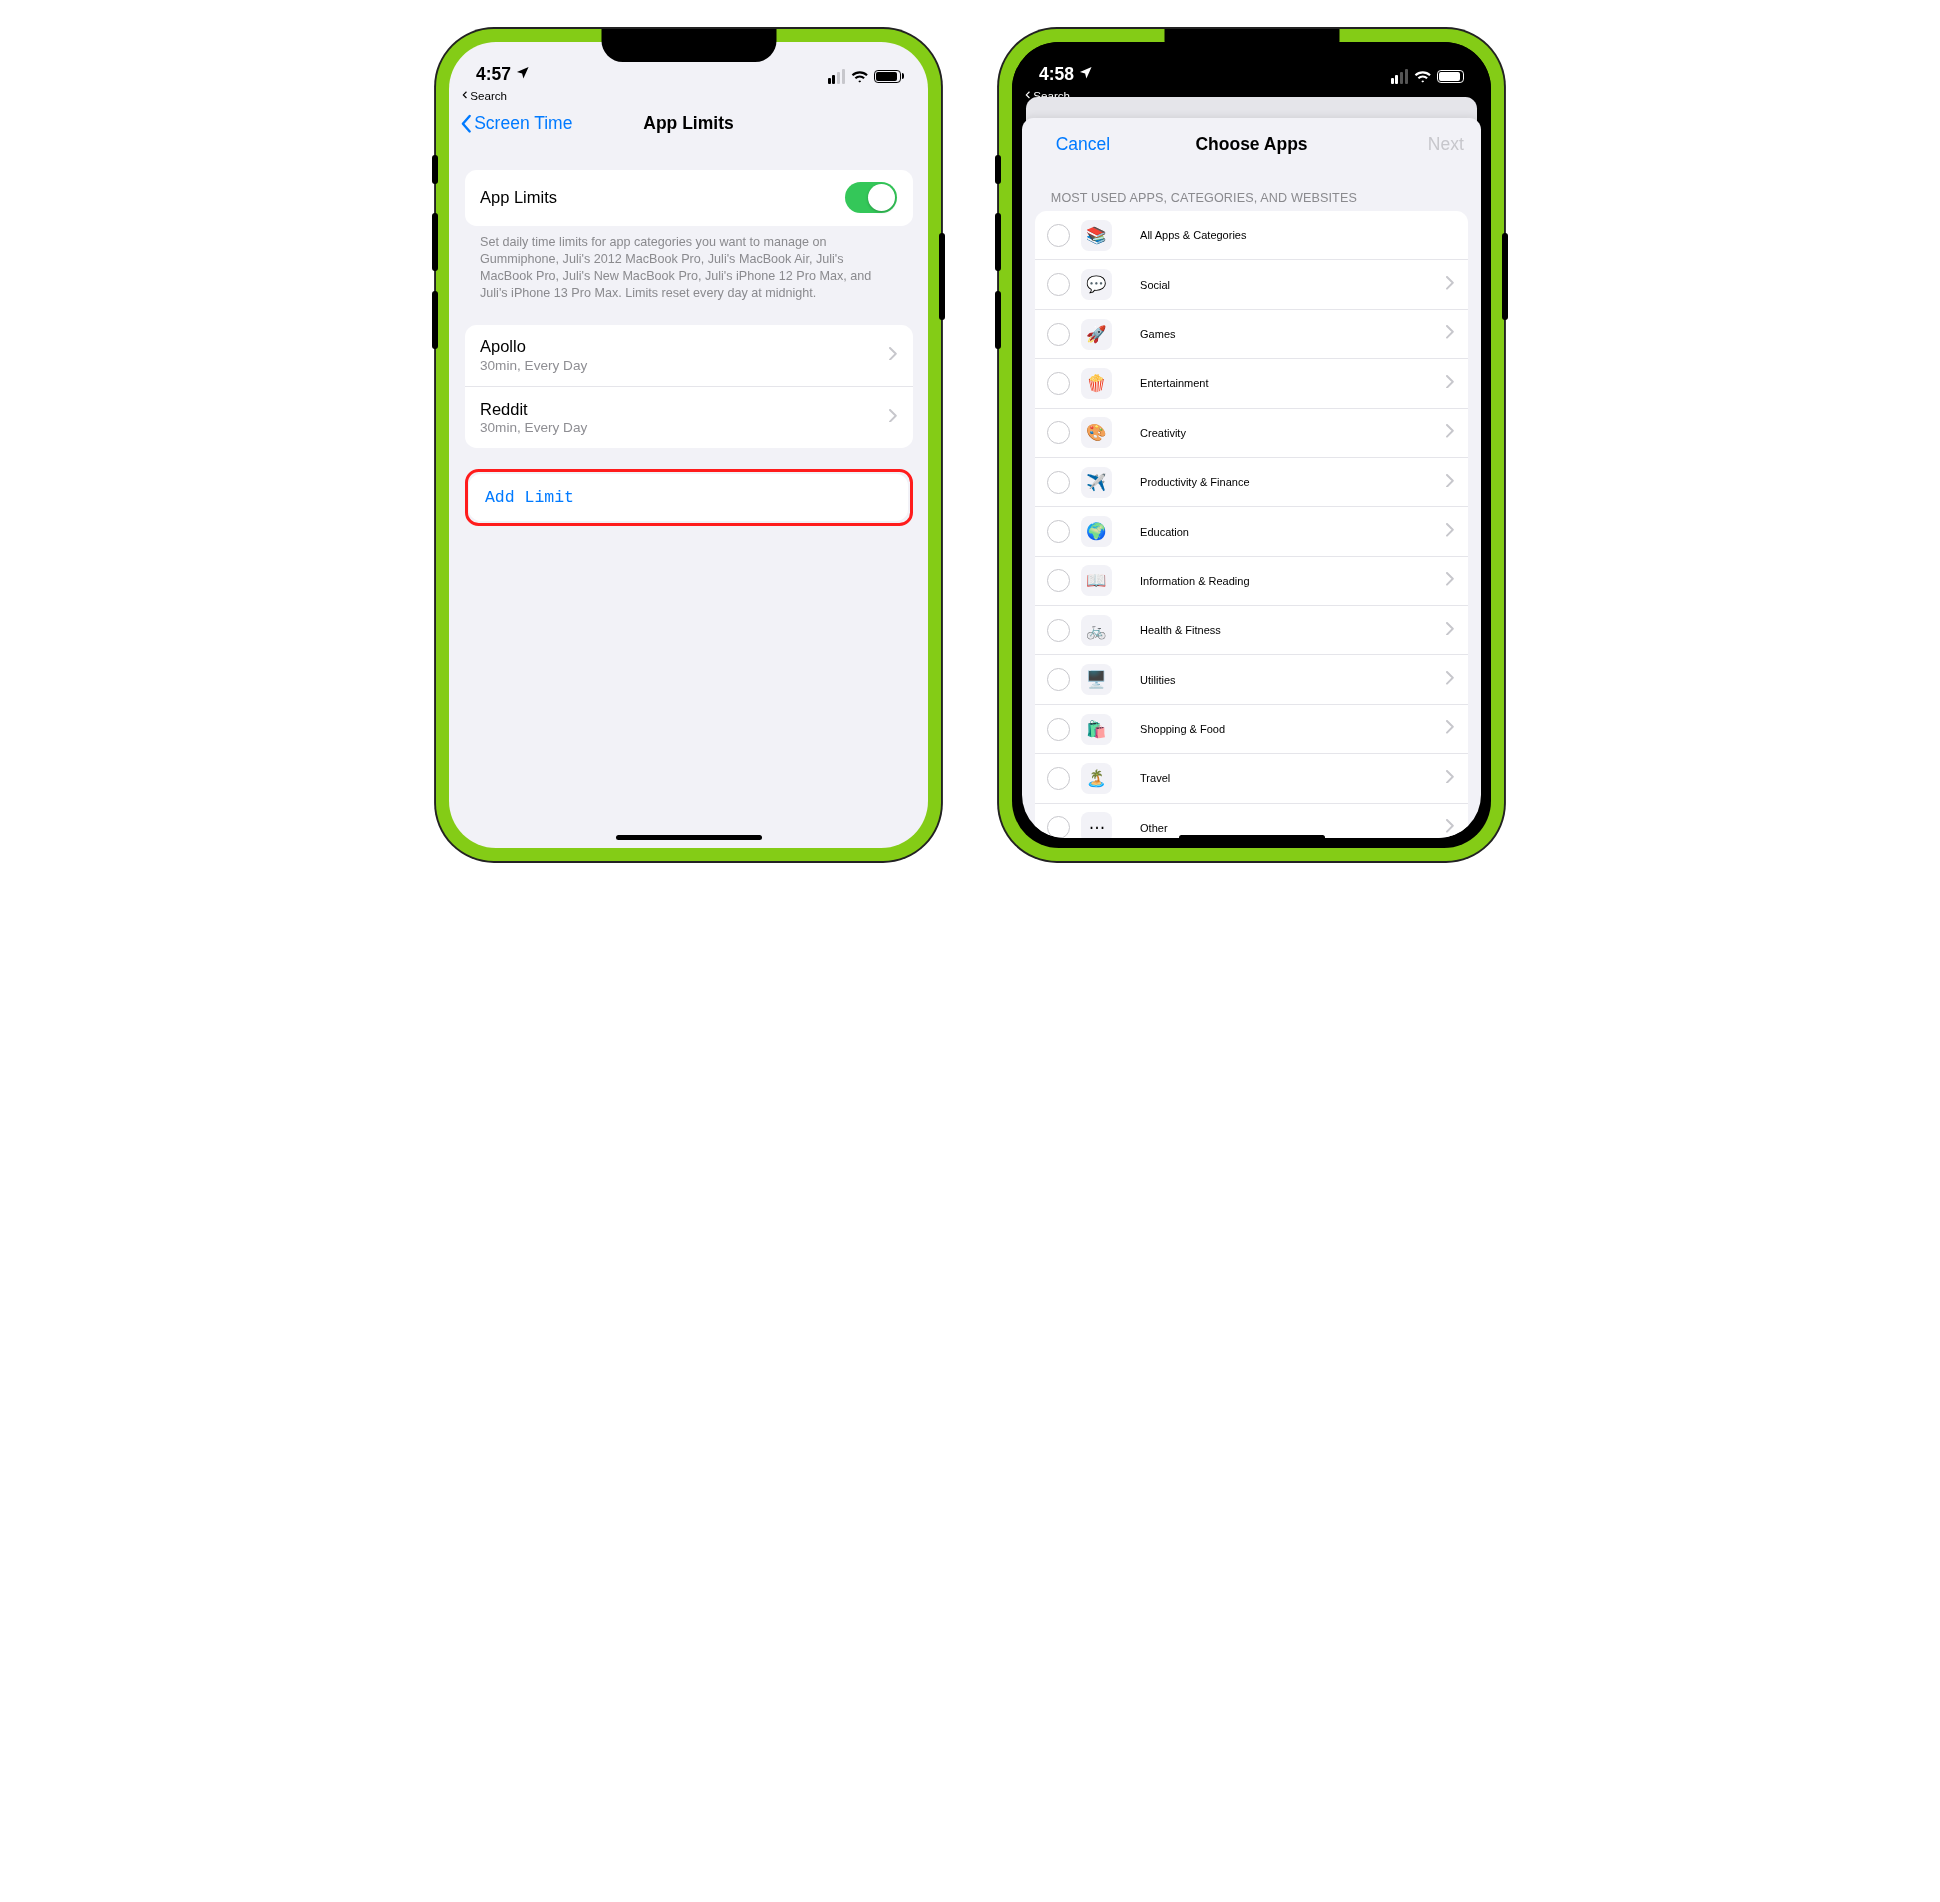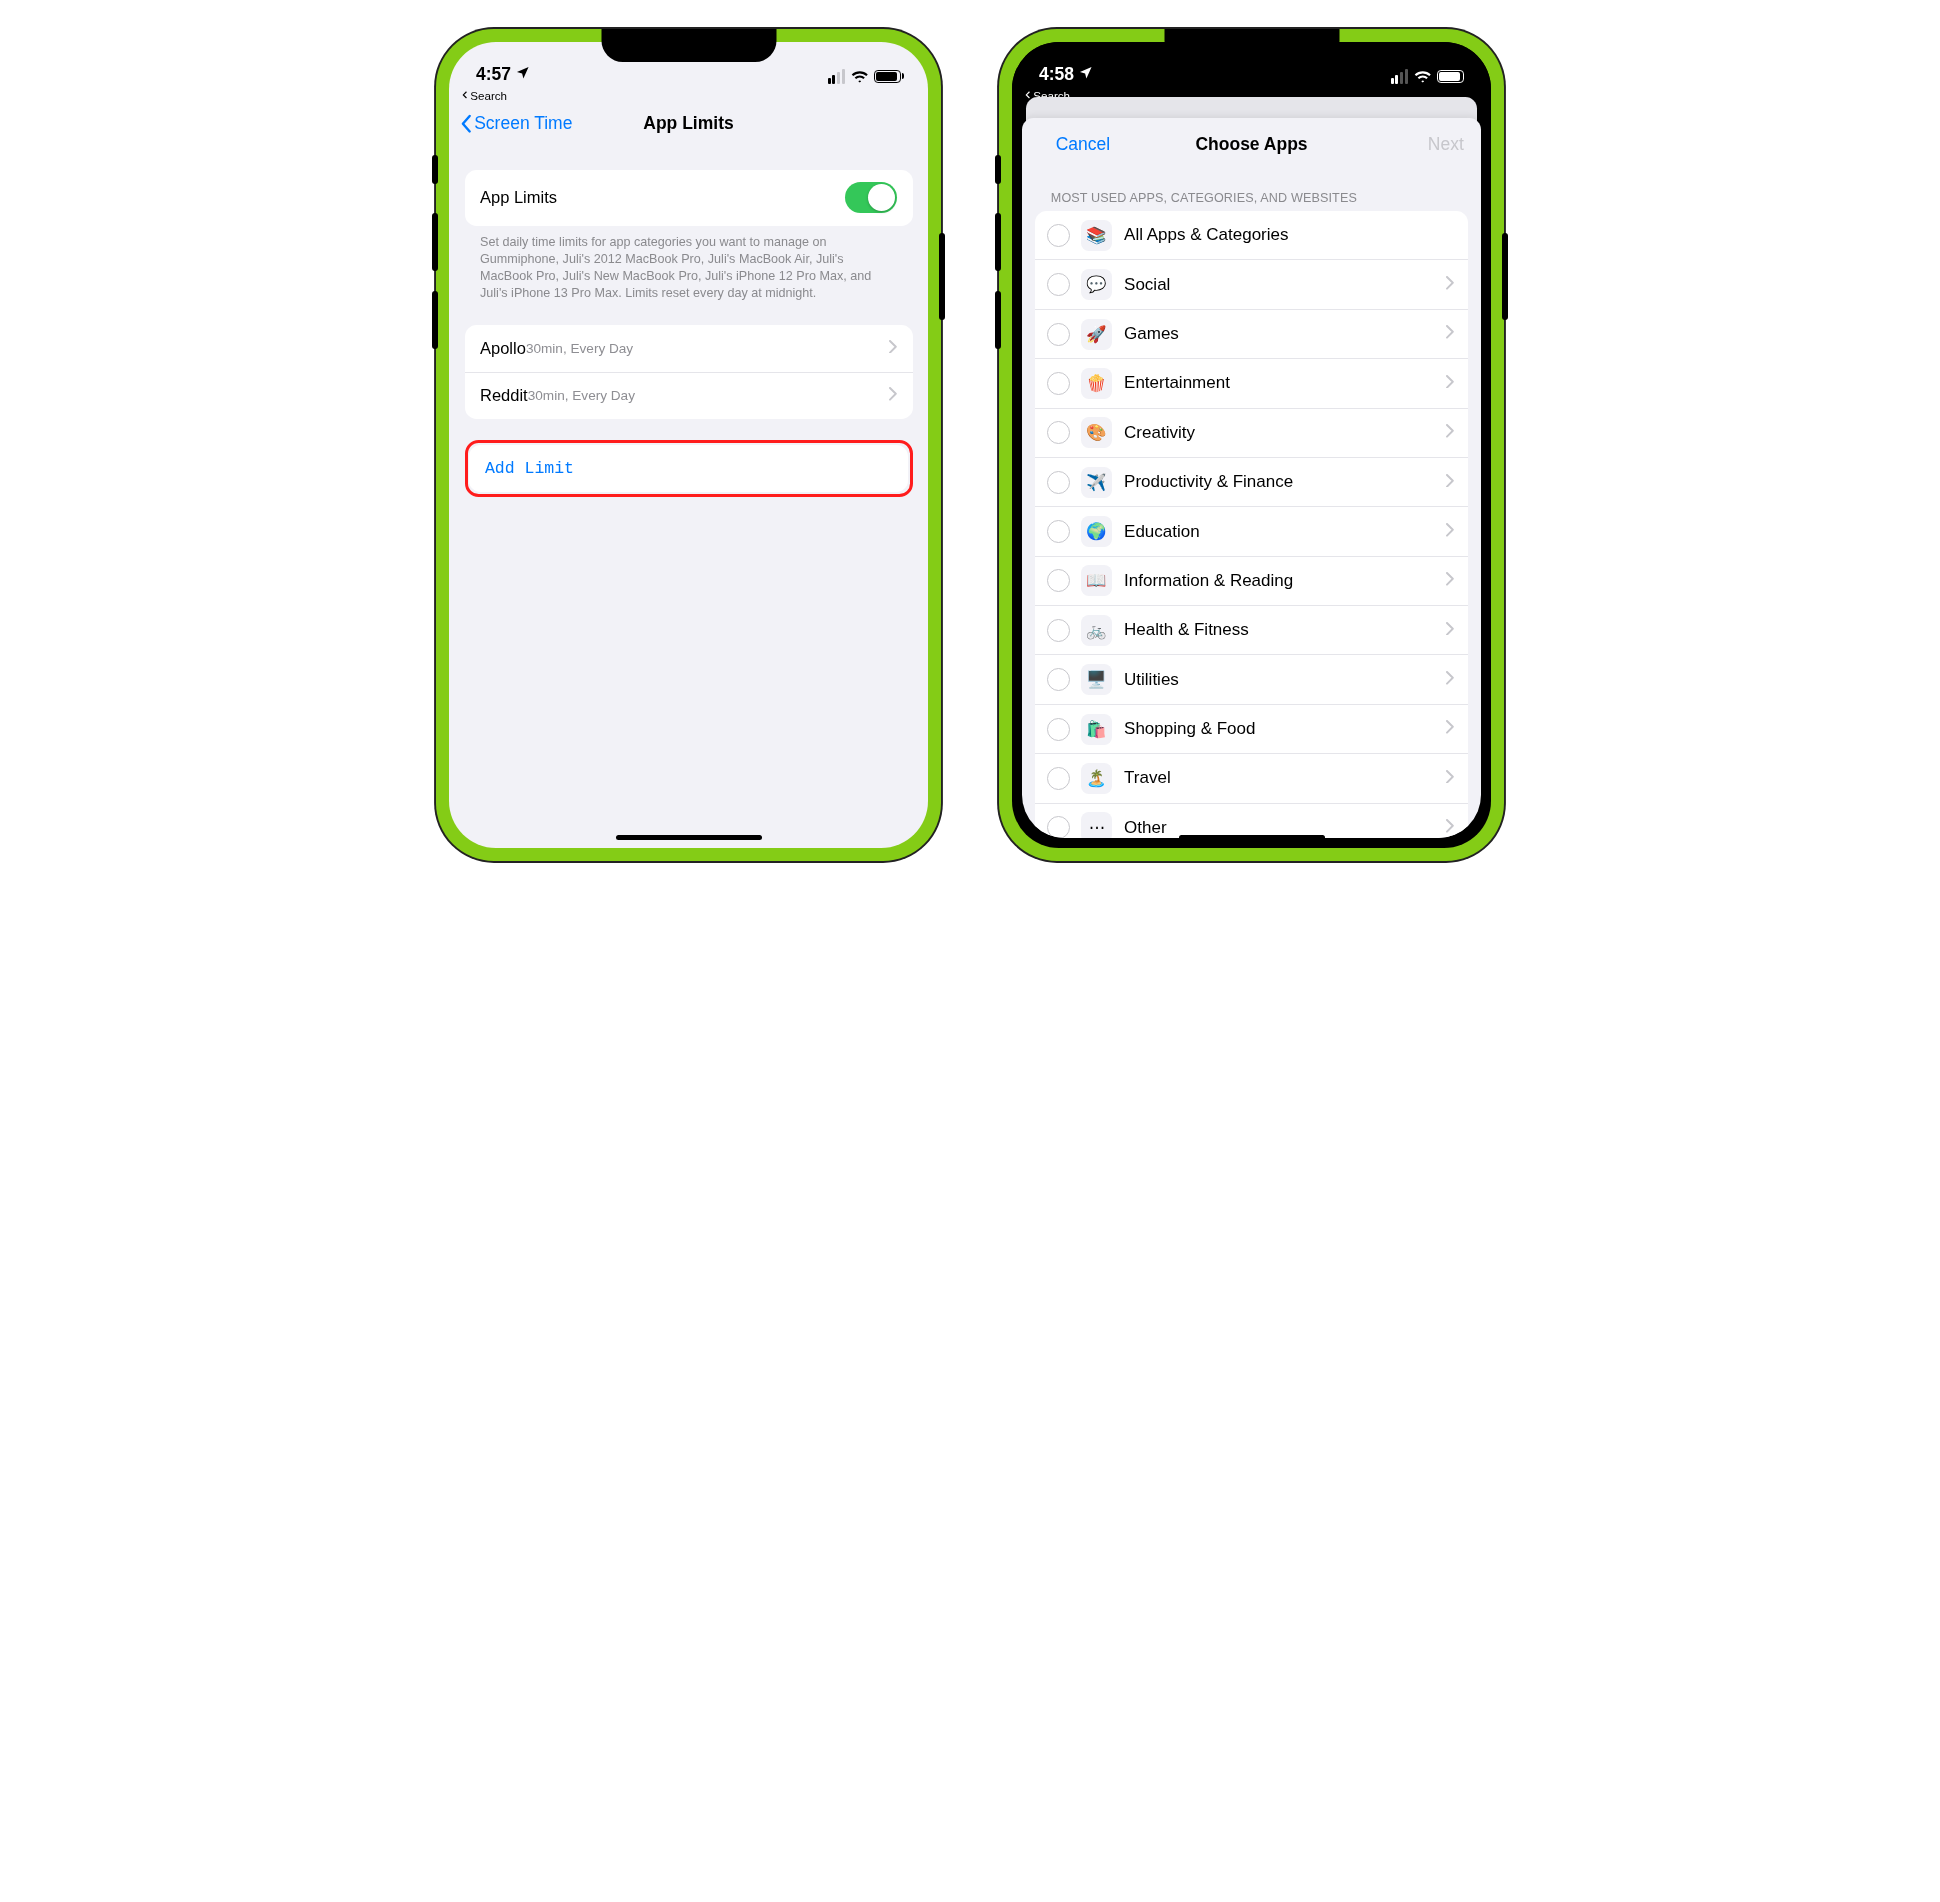"All Apps & Categories" .catlabel { font-size: 17px -> 11px; margin-left: none -> 16px }
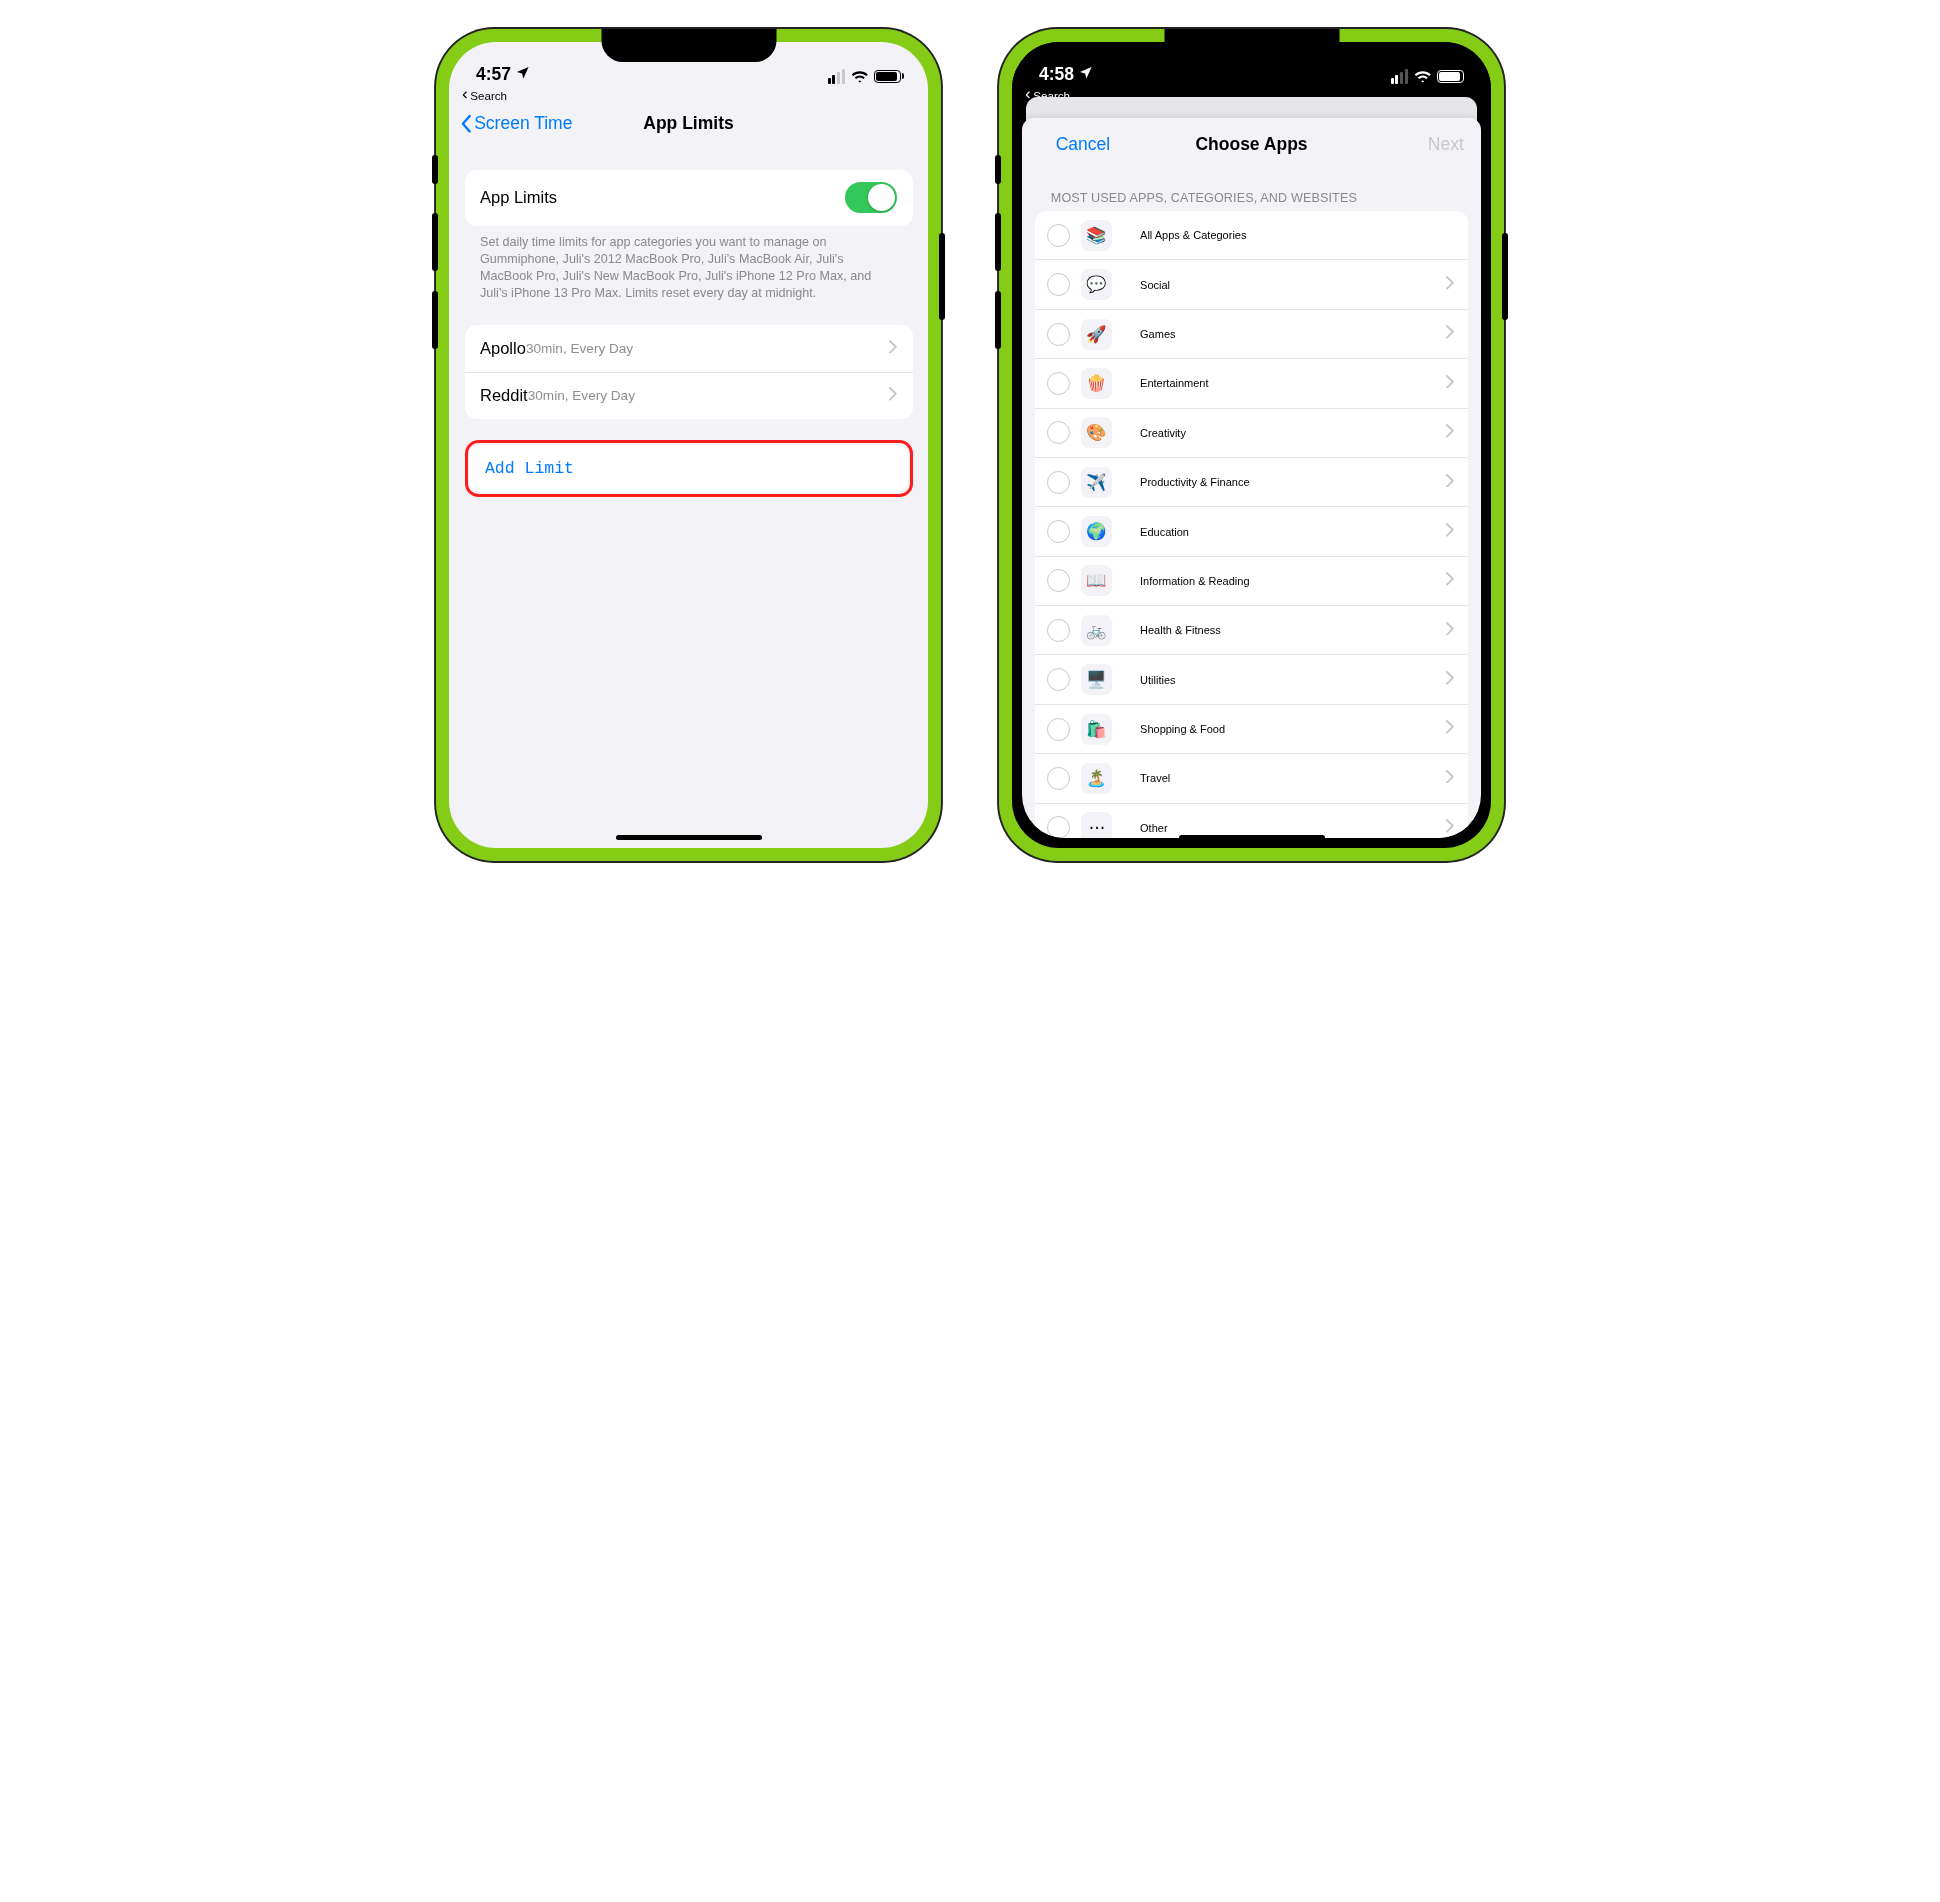"Apollo" .row-col { flex-direction: row -> column }
